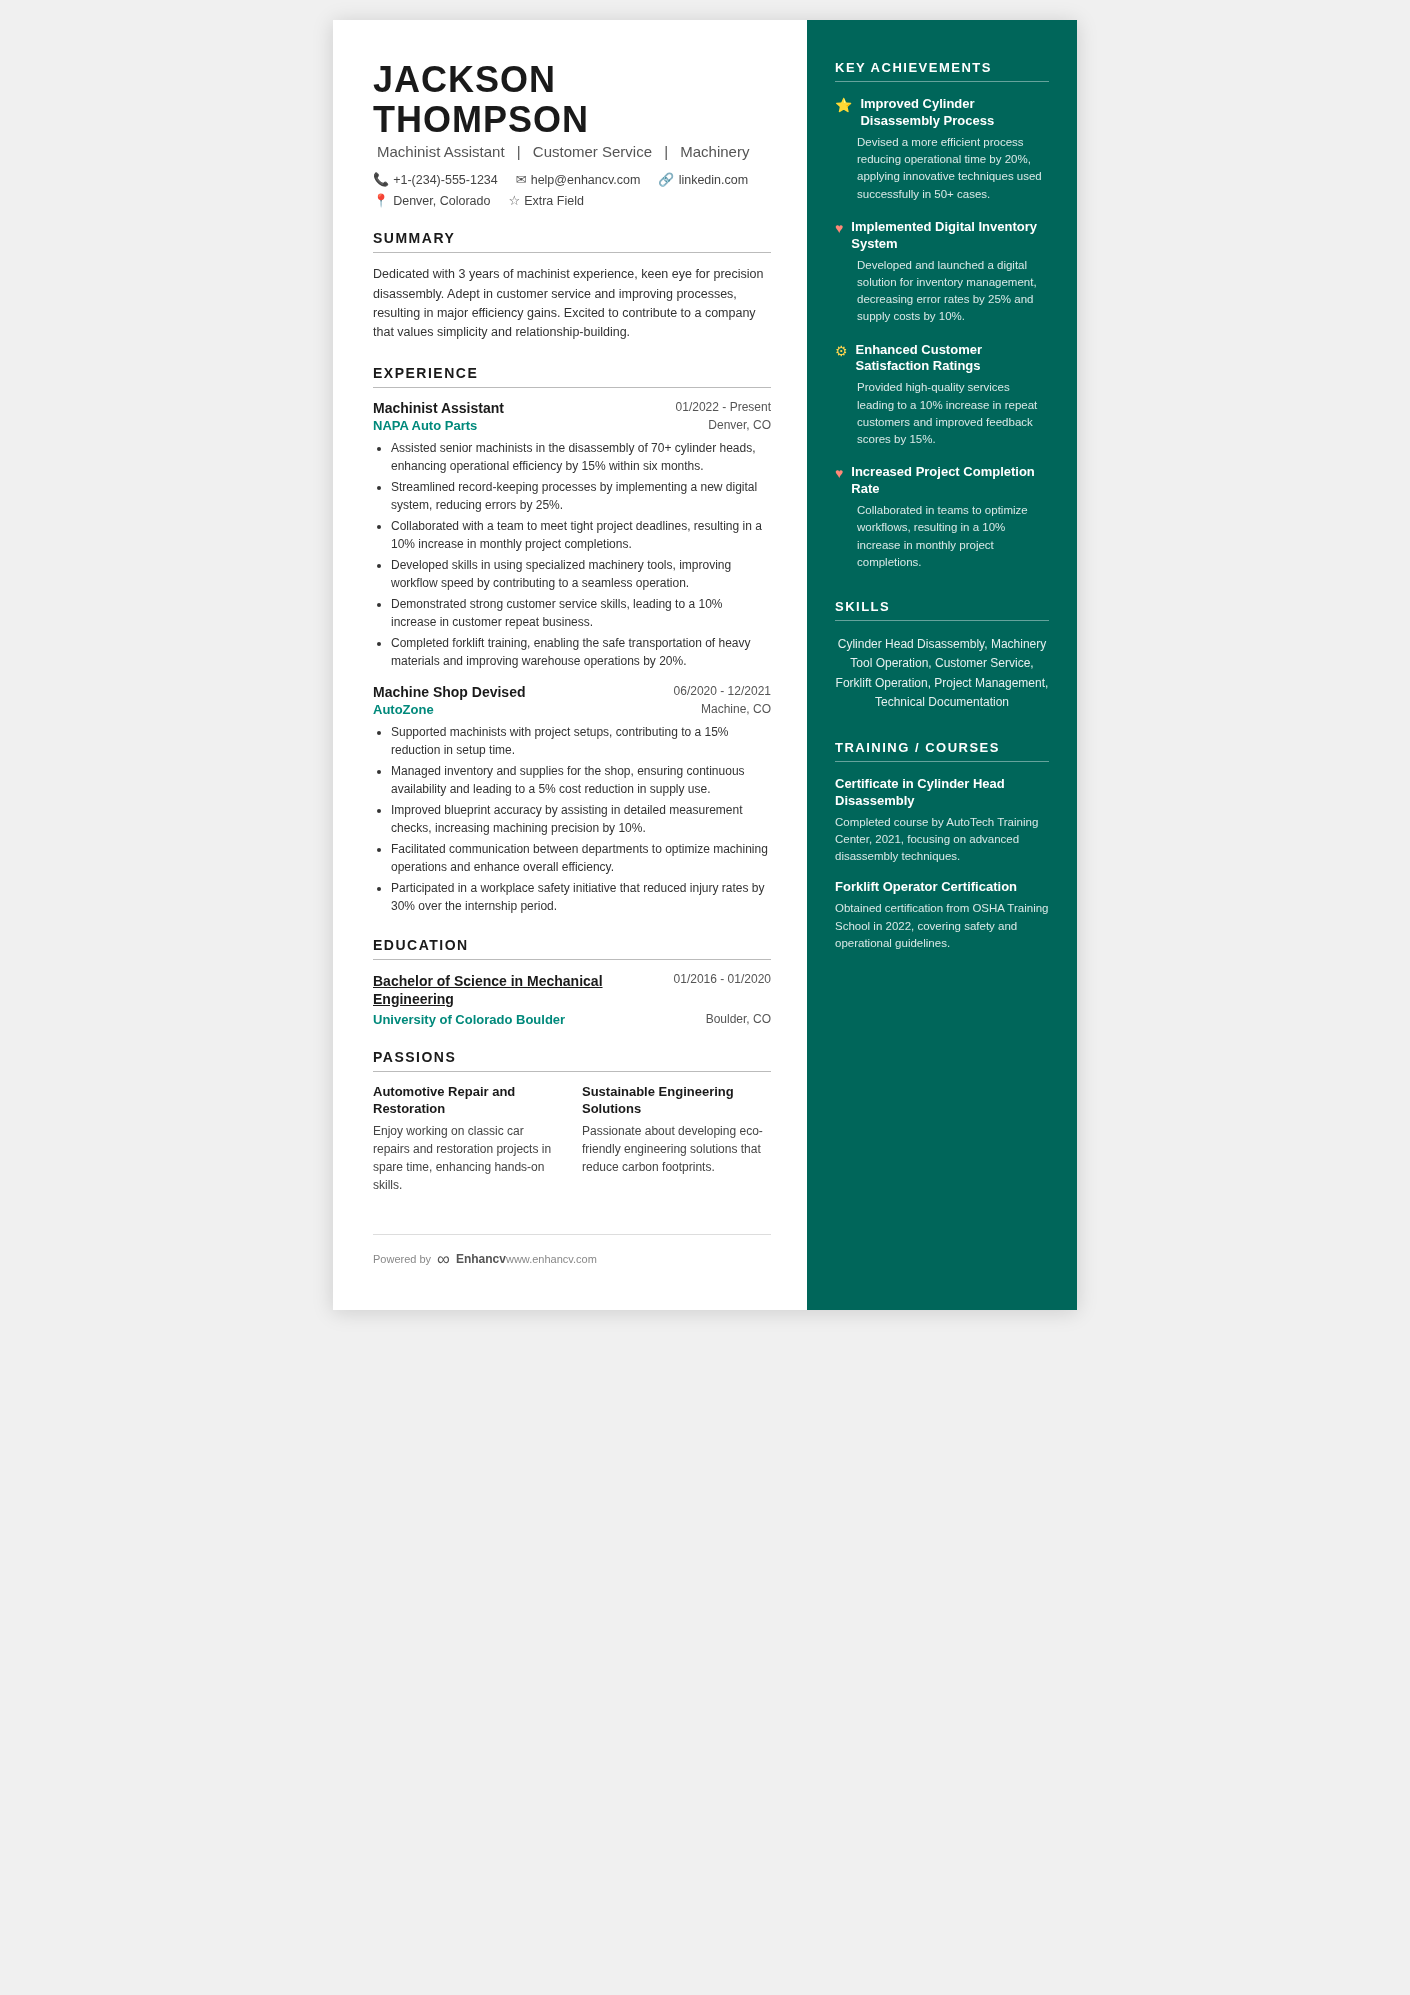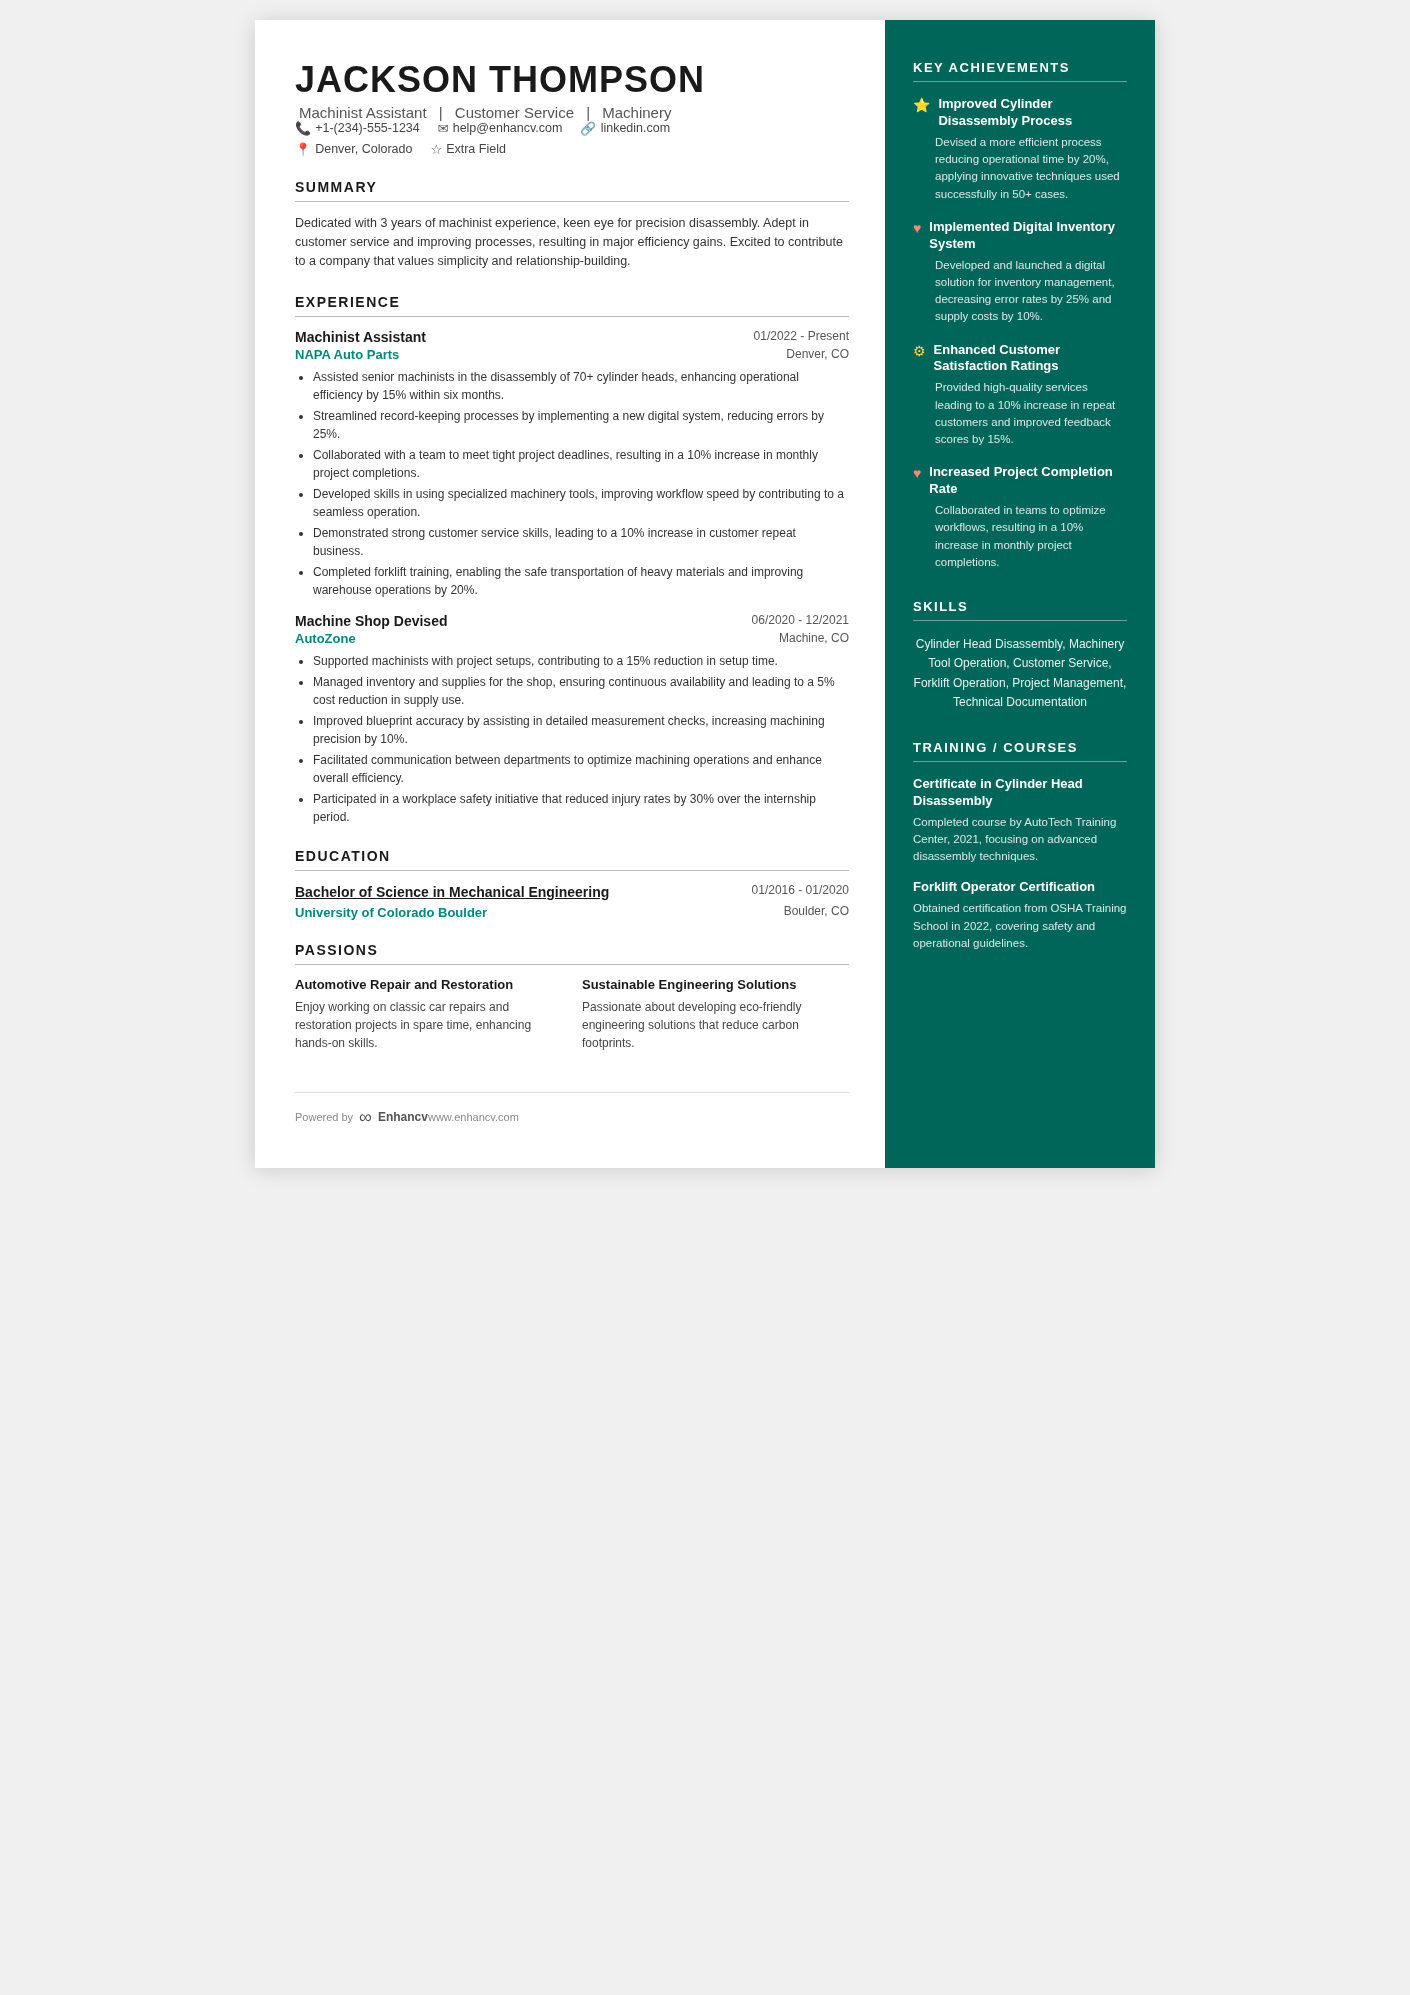"JACKSON THOMPSON" .resume-wrapper { width: 900px -> 744px }
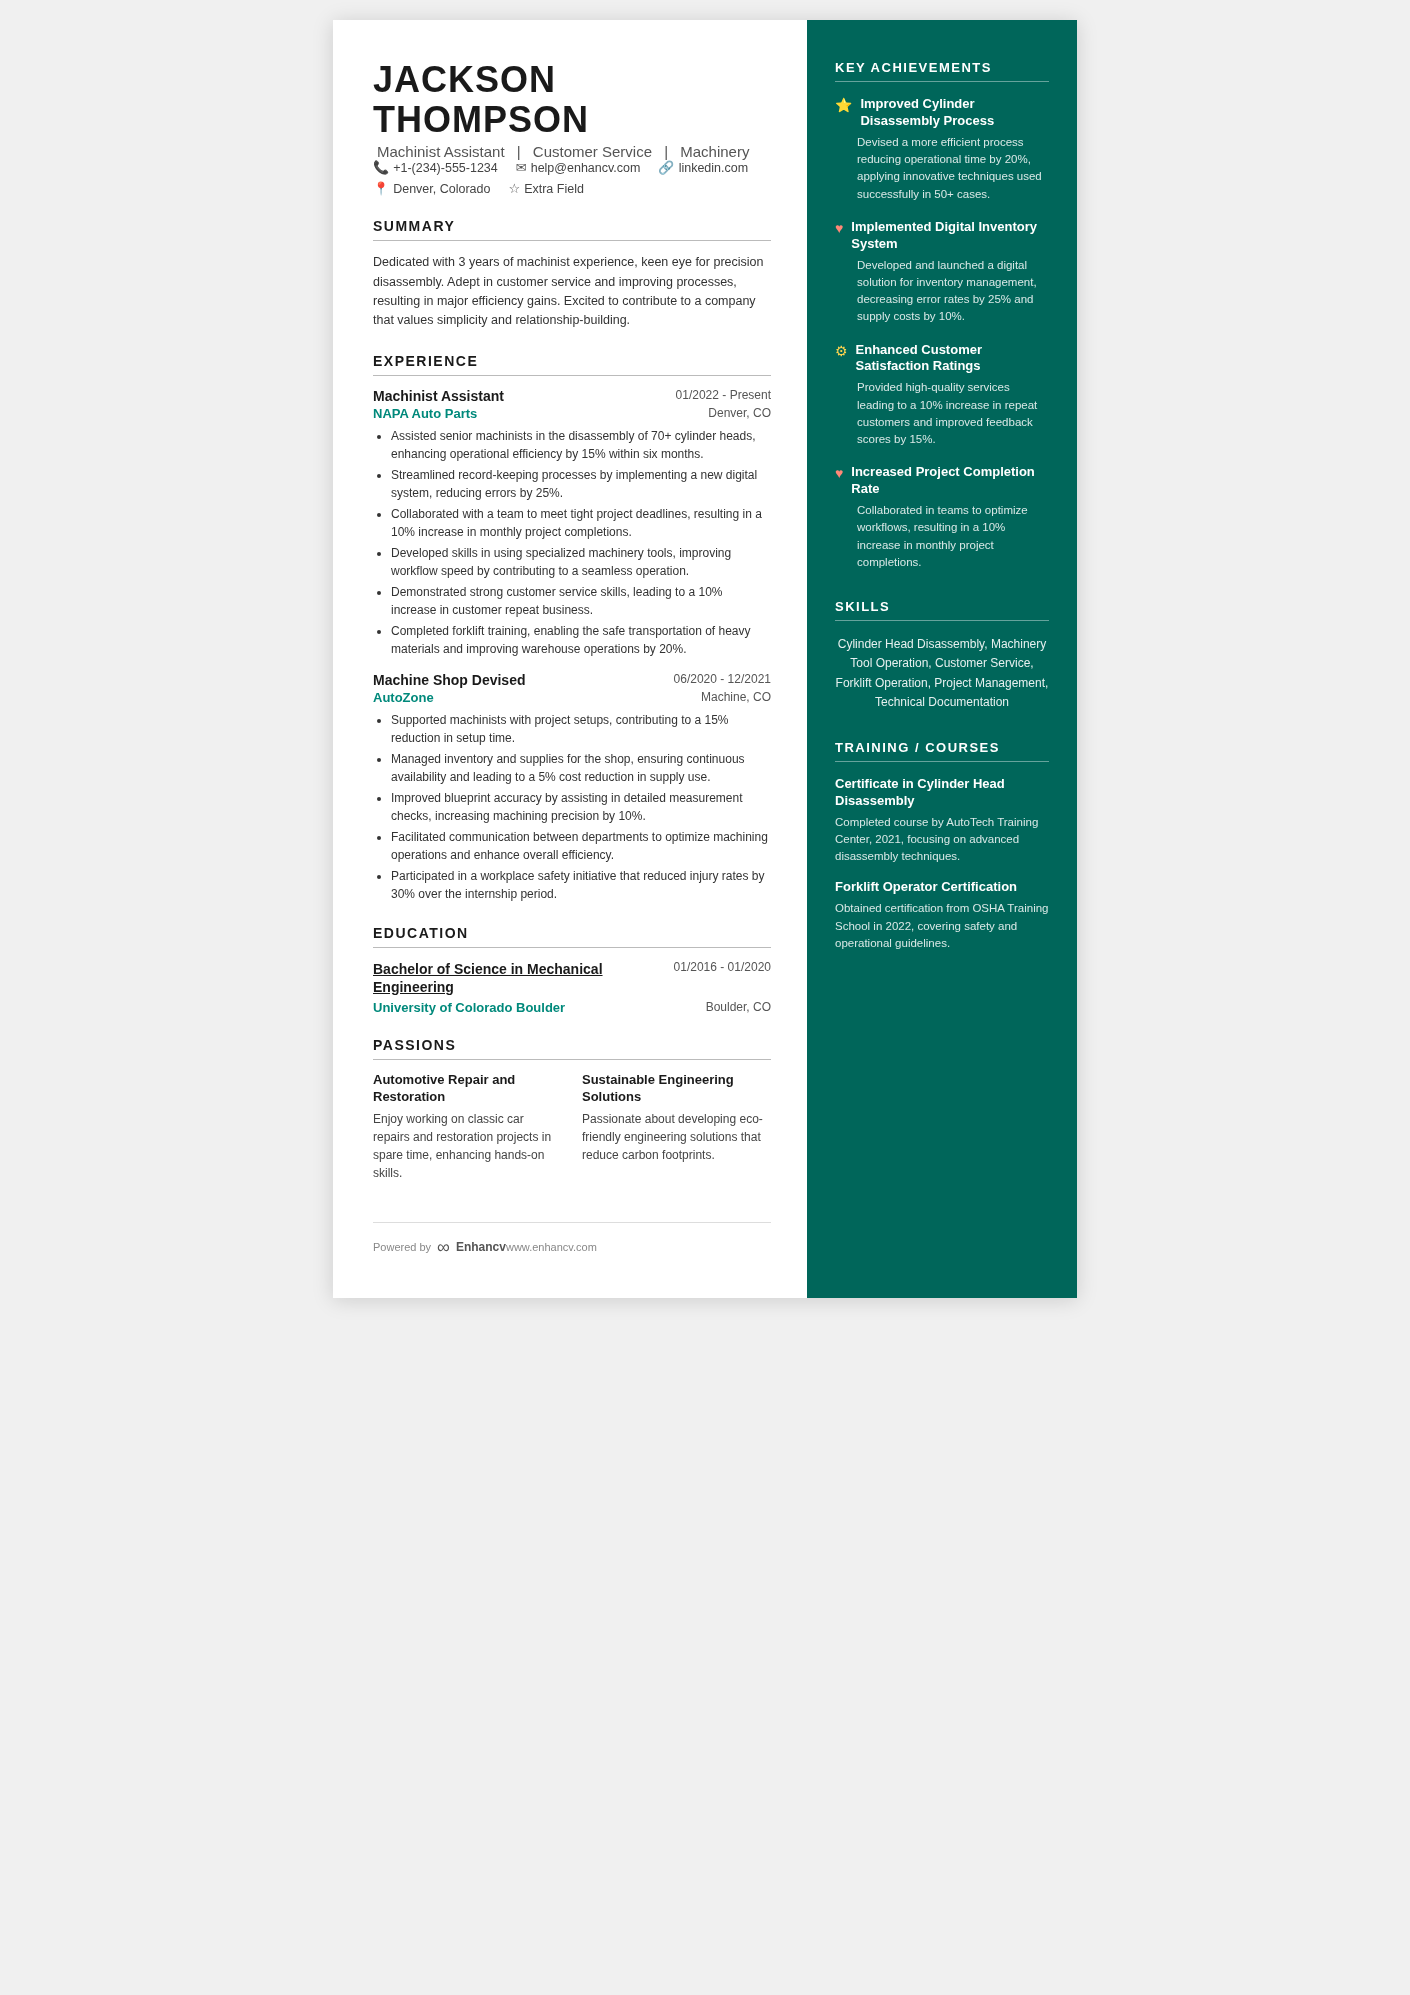"Machinist Assistant | Customer Service" .header-subtitle { margin-bottom: none -> 12px }
